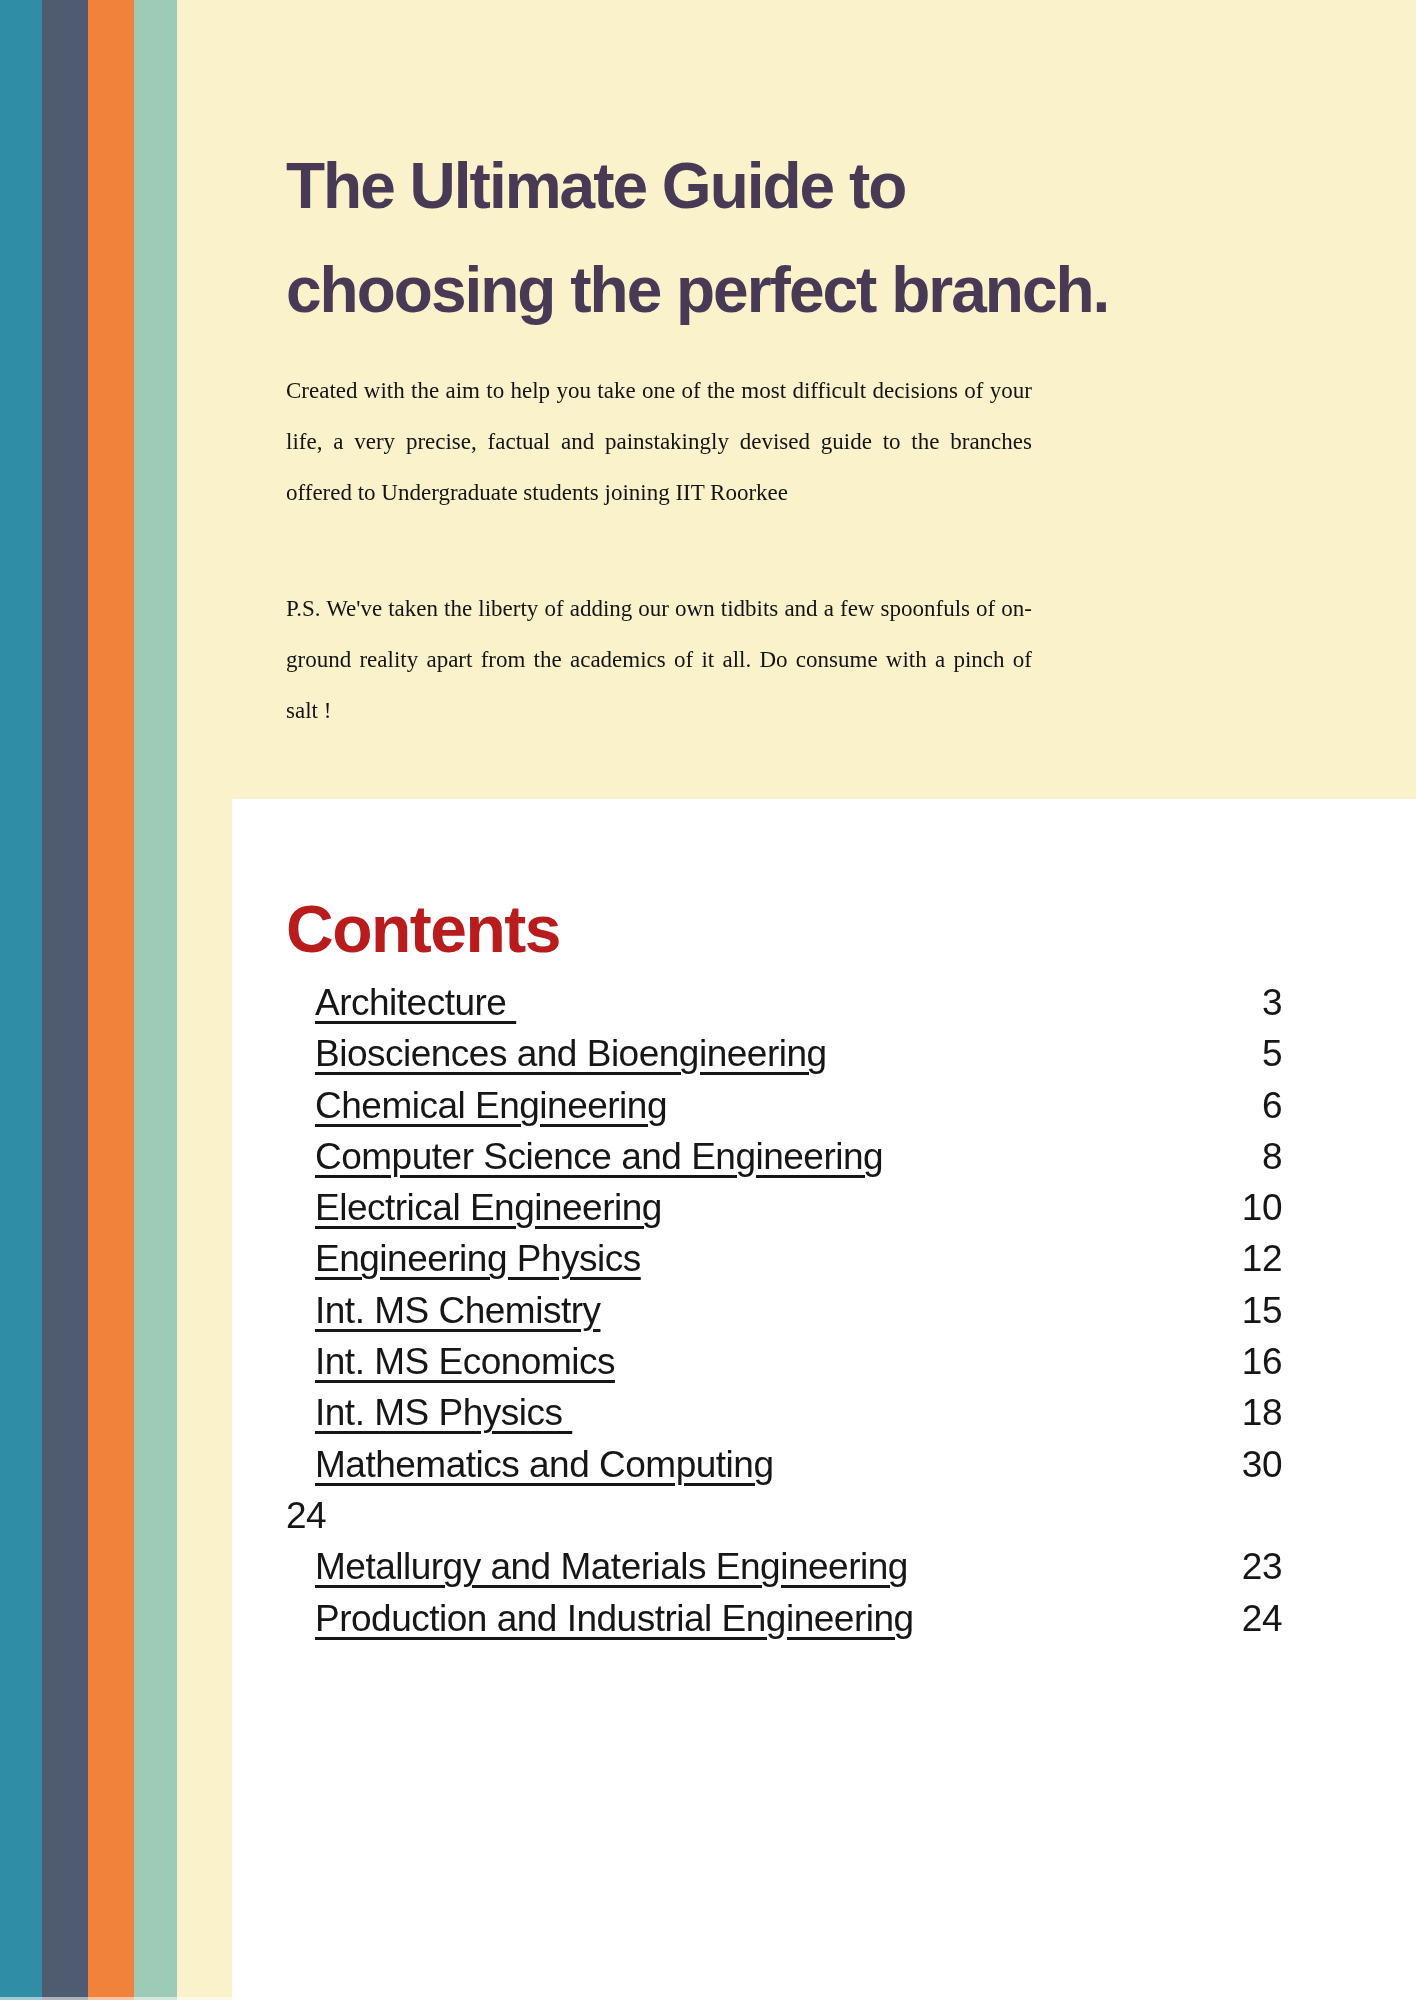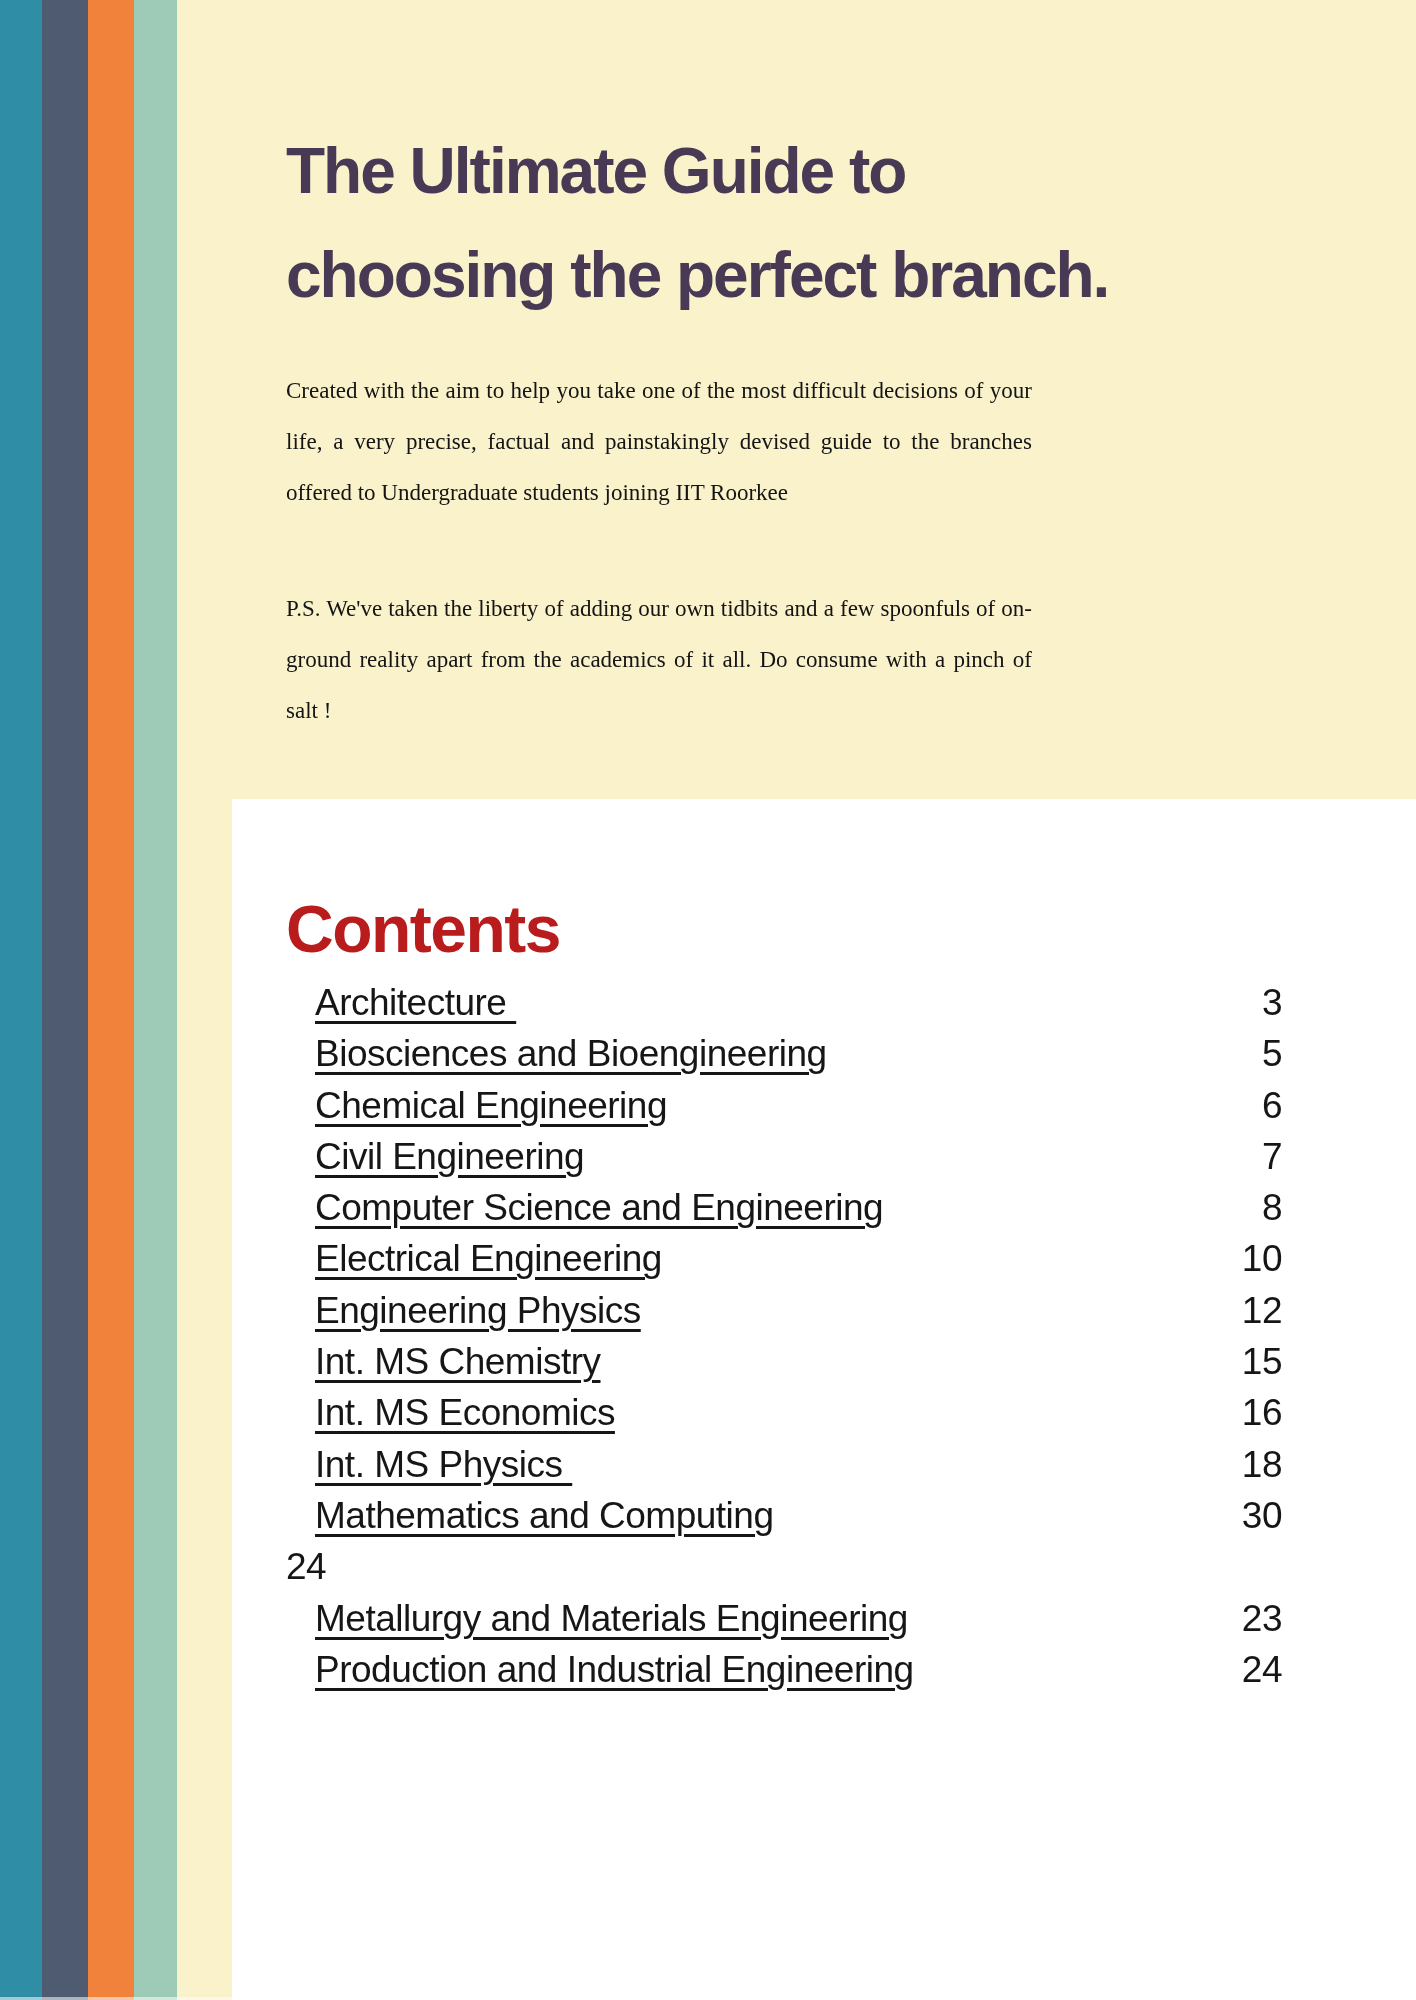"The Ultimate Guide to" .headline { top: 76px -> 91px }
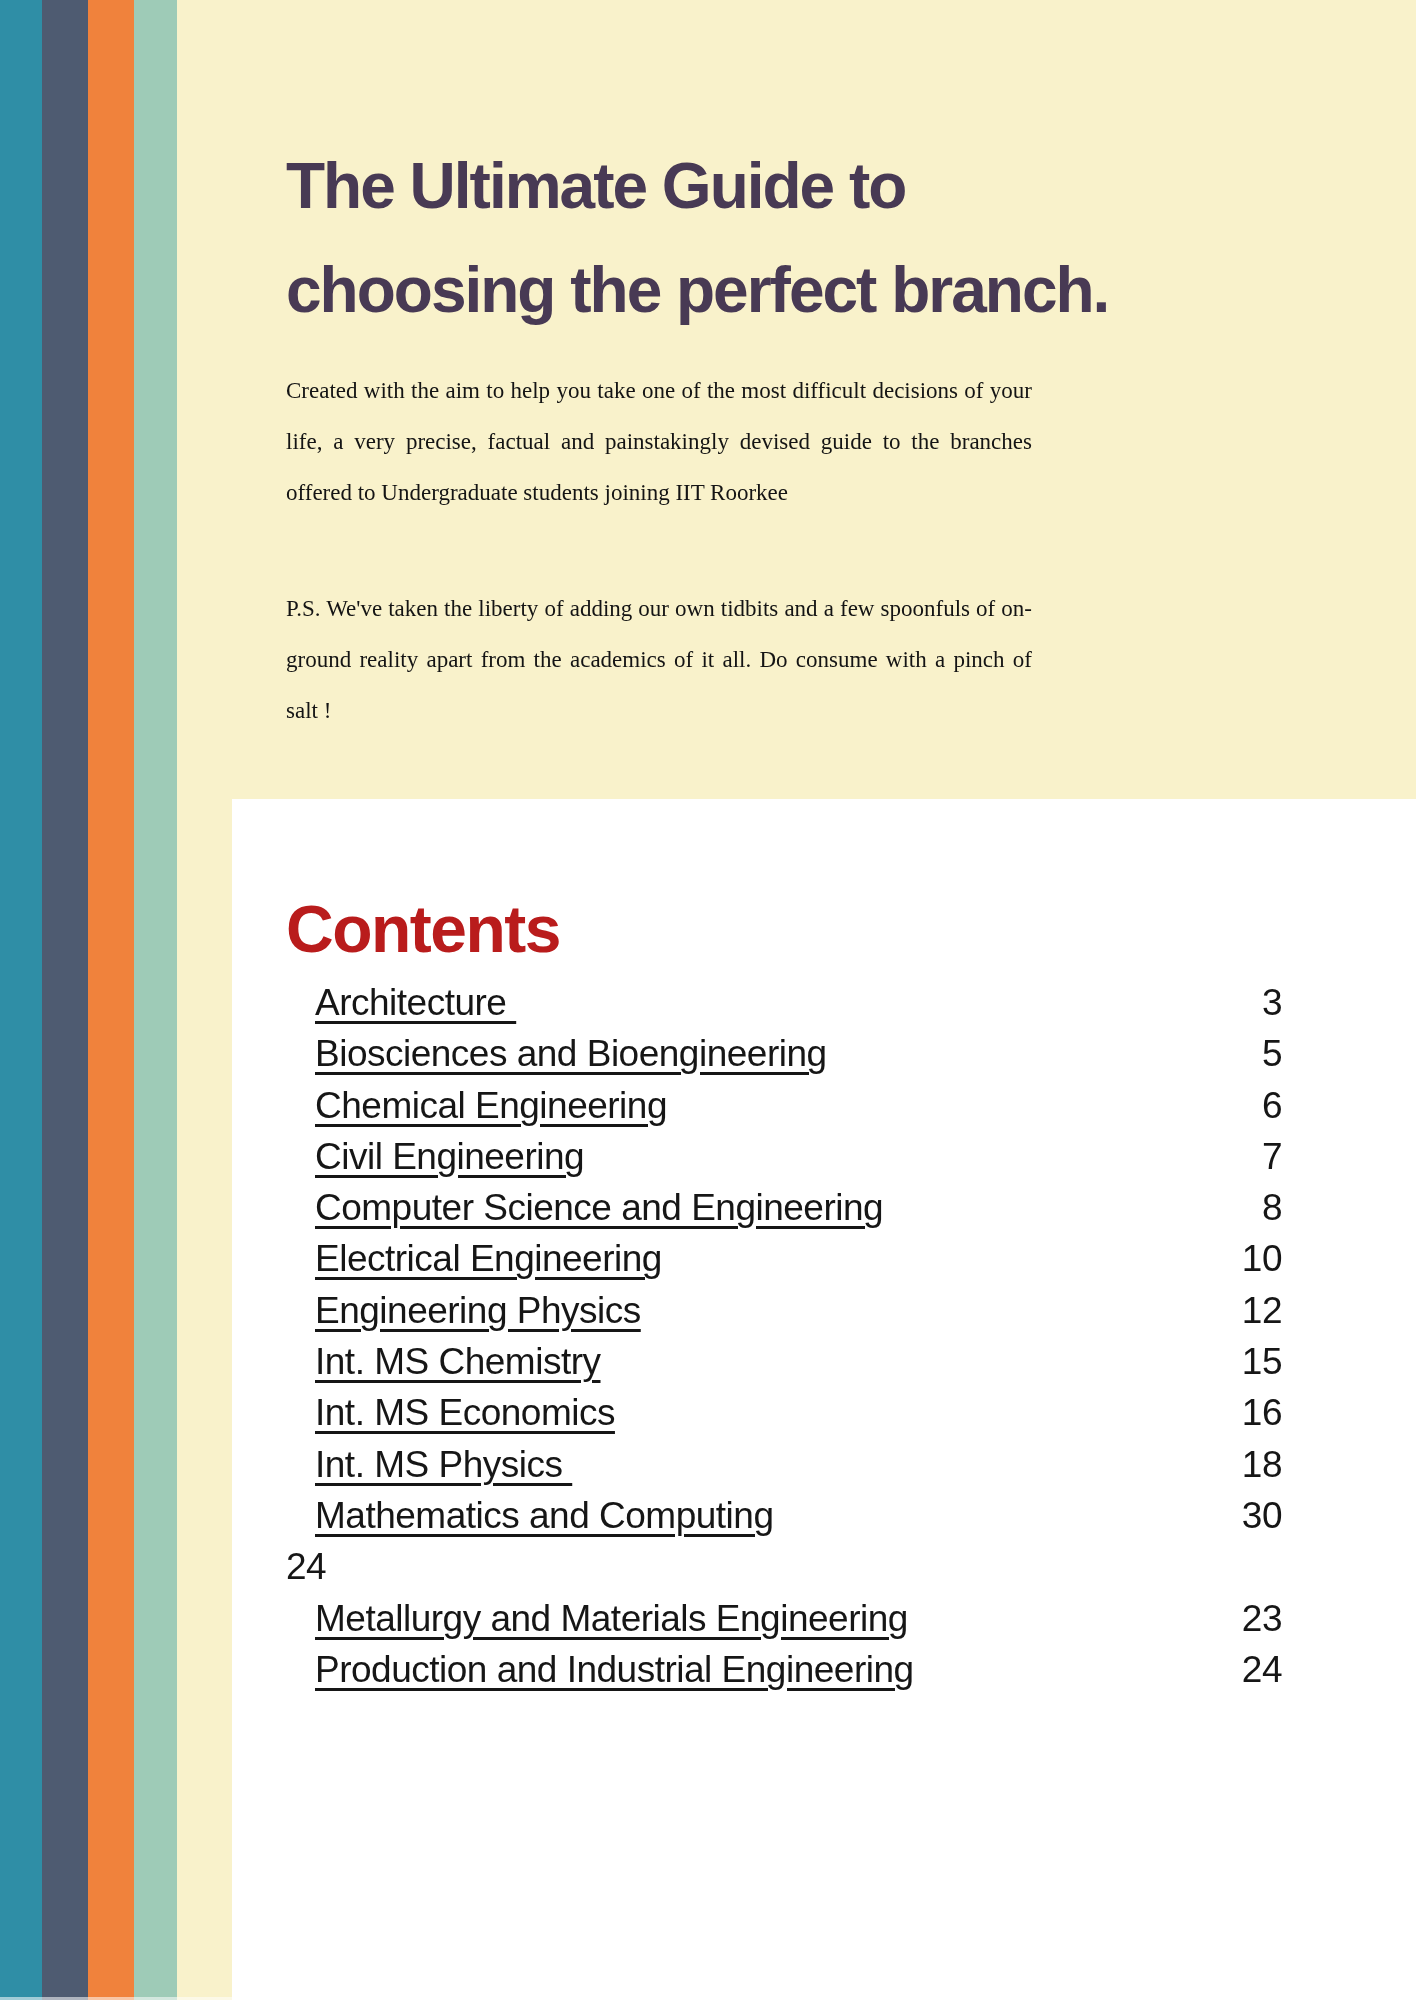"Civil Engineering" div.toc-row { html: <div> <span>Civil Engineering</span> <span>7</span> </div> -> none }
